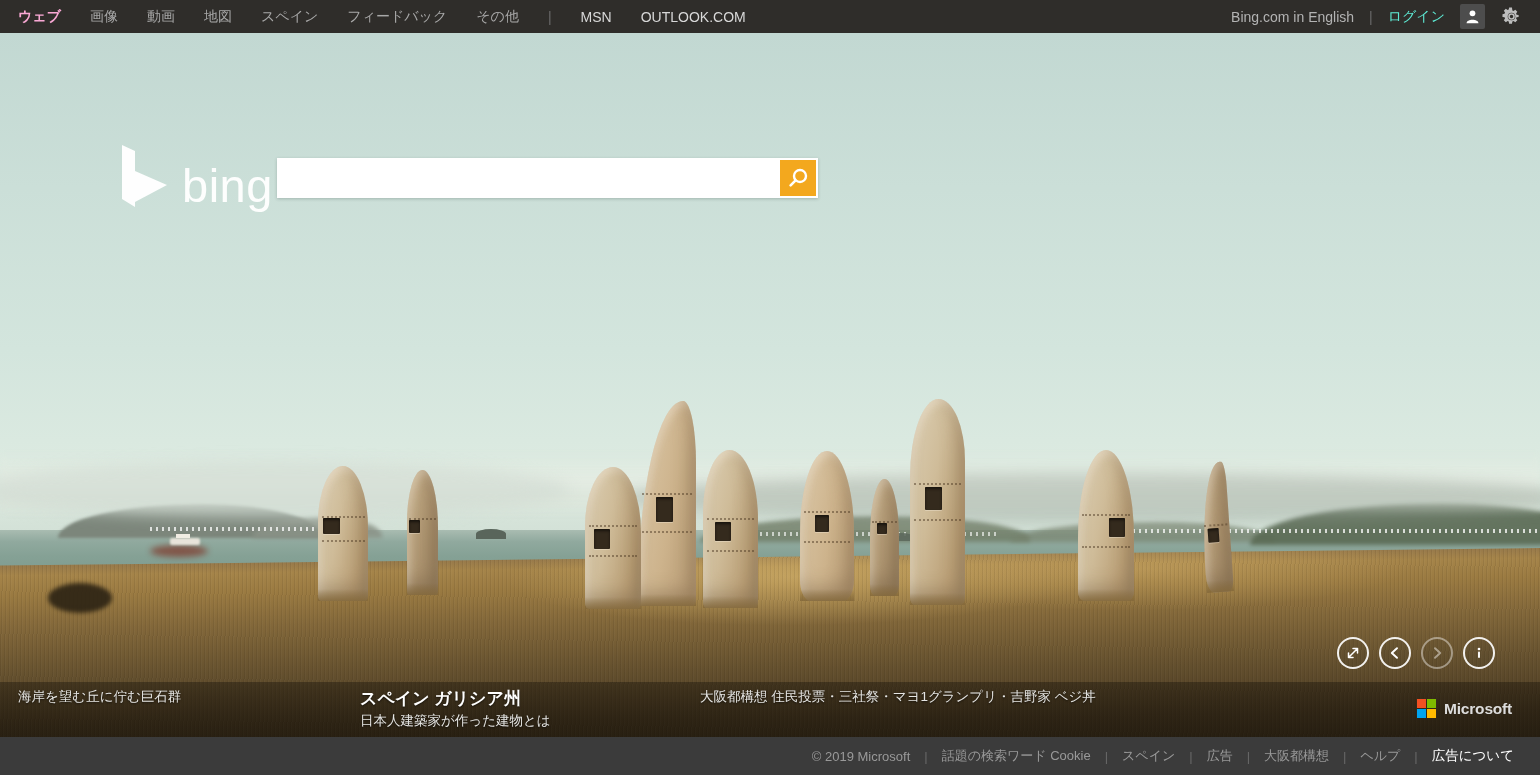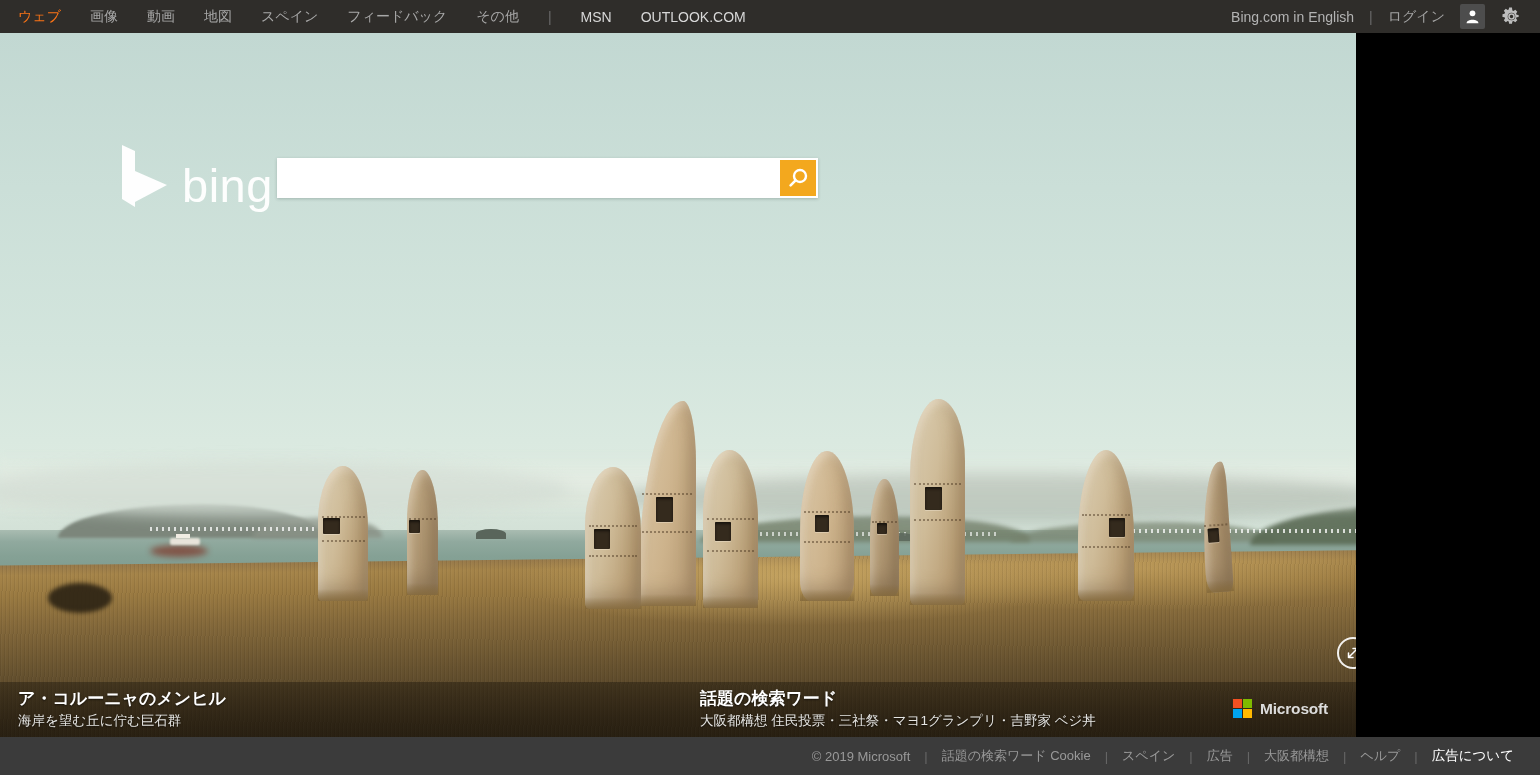"ウェブ" a.nav-item { color: #f97316 -> #f9a8d4; font-weight: none -> bold }
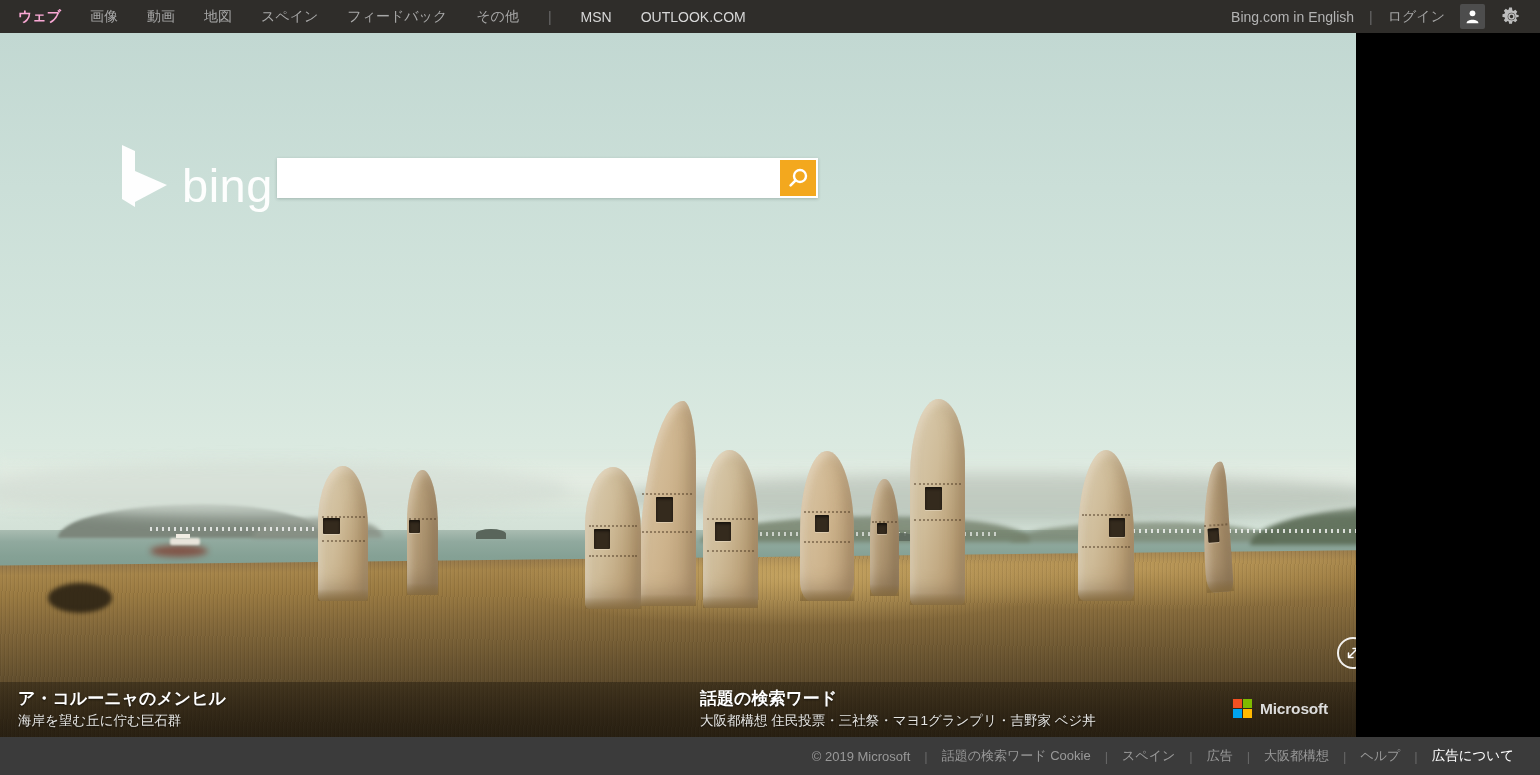"ログイン" .signin { color: #a3a3a3 -> #5eead4 }
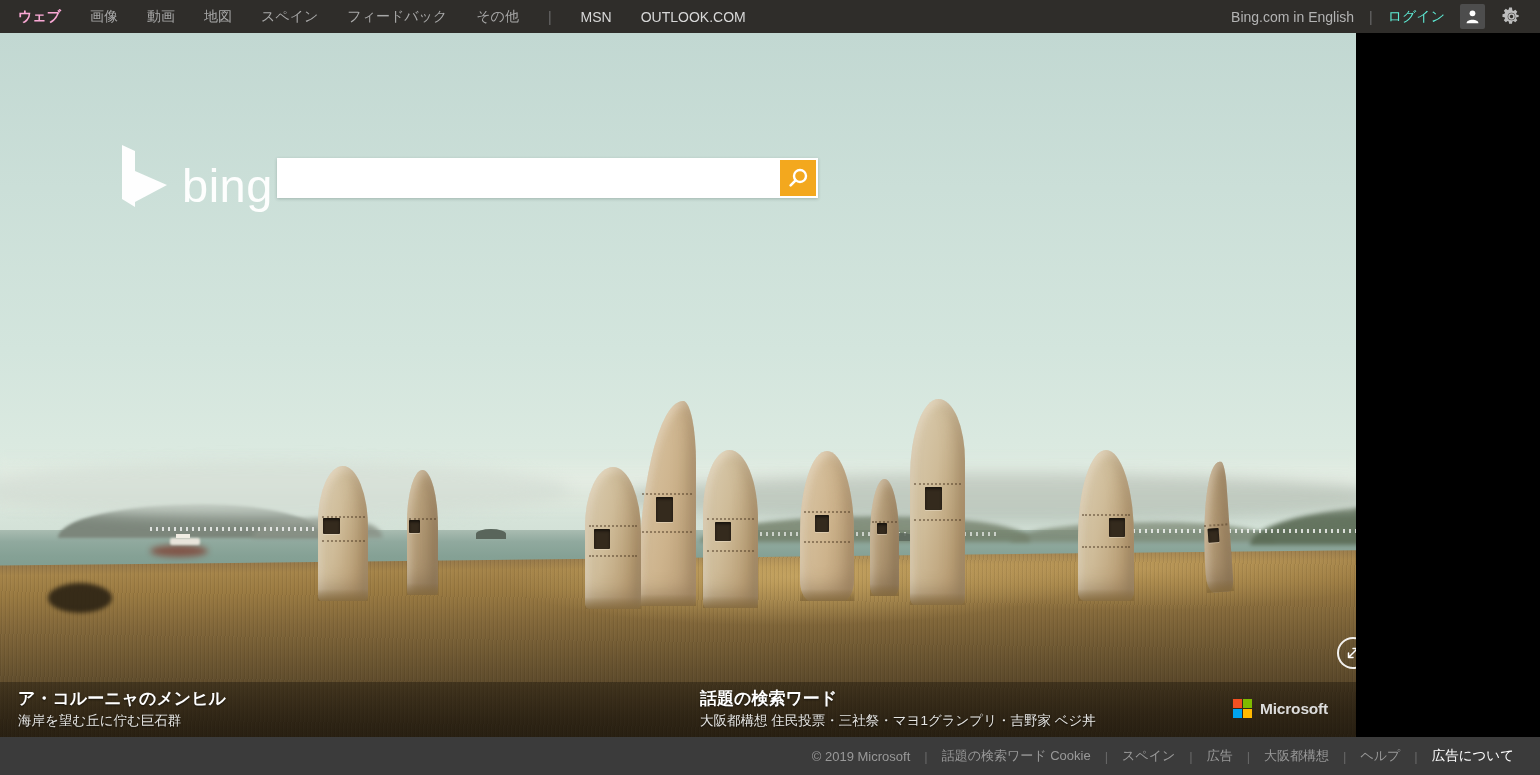"bing" .hero { width: 1356px -> 1540px }
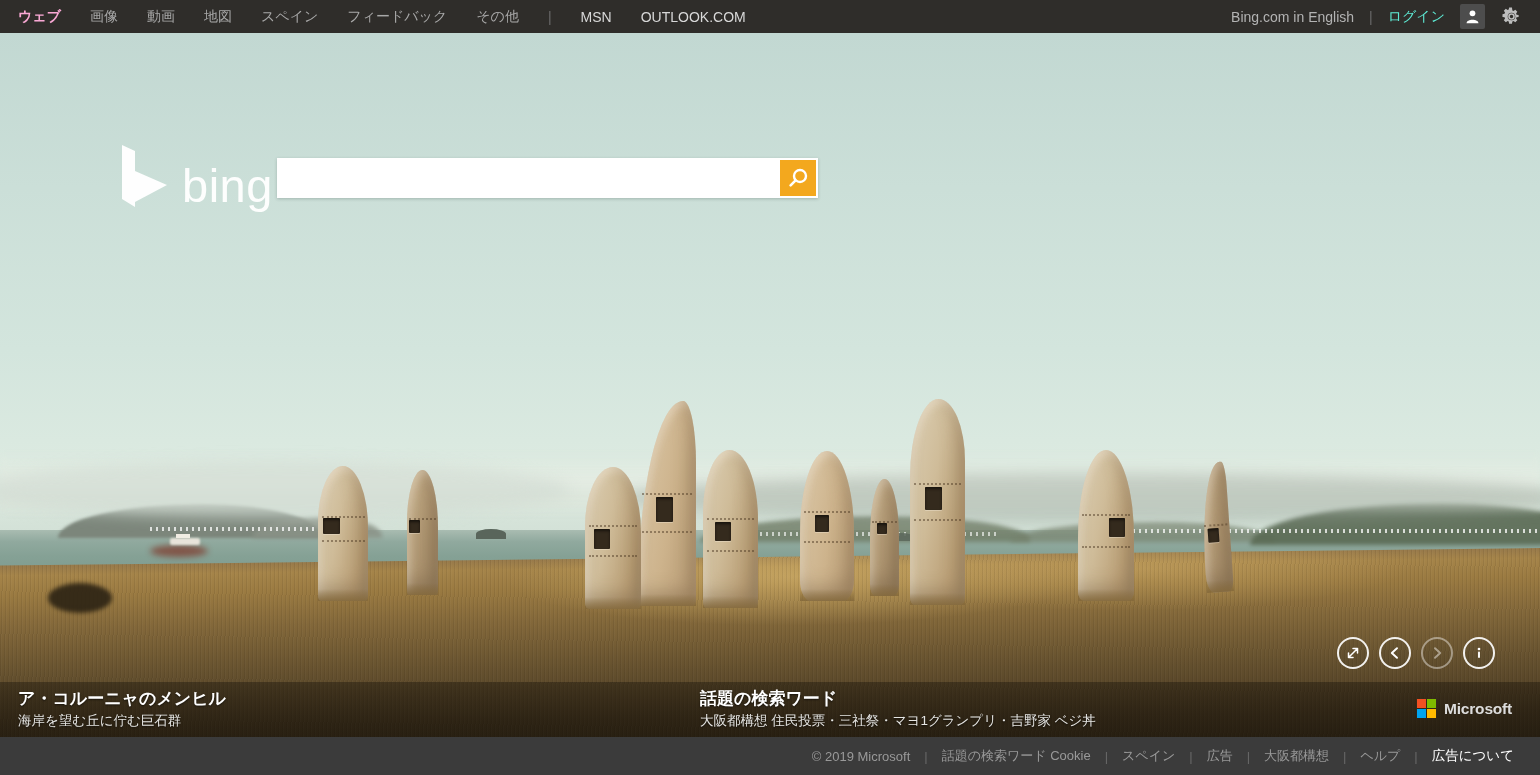"ア・コルーニャのメンヒル" div.t { html: <div>ア・コルーニャのメンヒル</div> -> none }
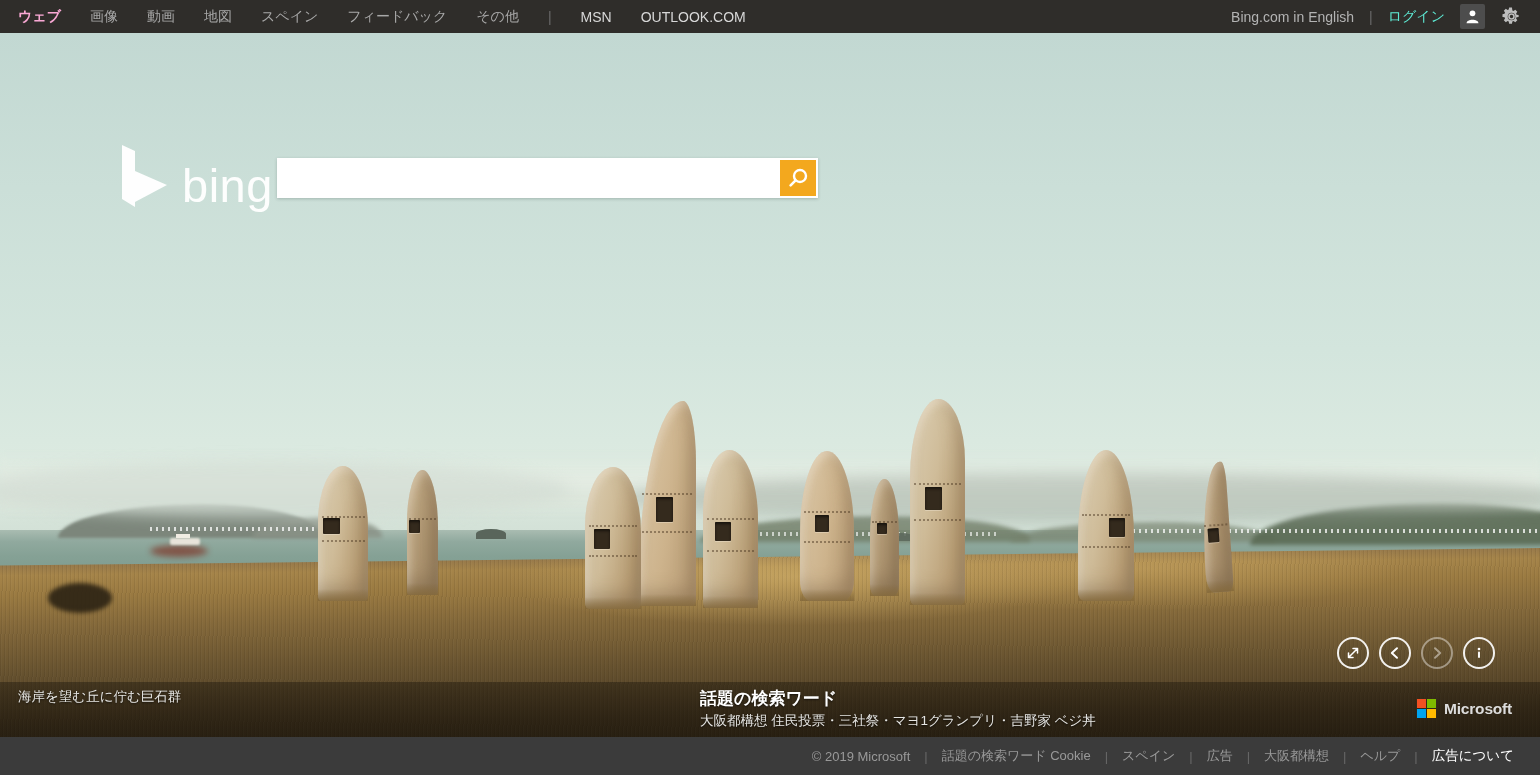"スペイン ガリシア州" div.info-col { html: none -> <div> <div>スペイン ガリシア州</div> <div>日本人建築家が作った建物とは</div> </div> }
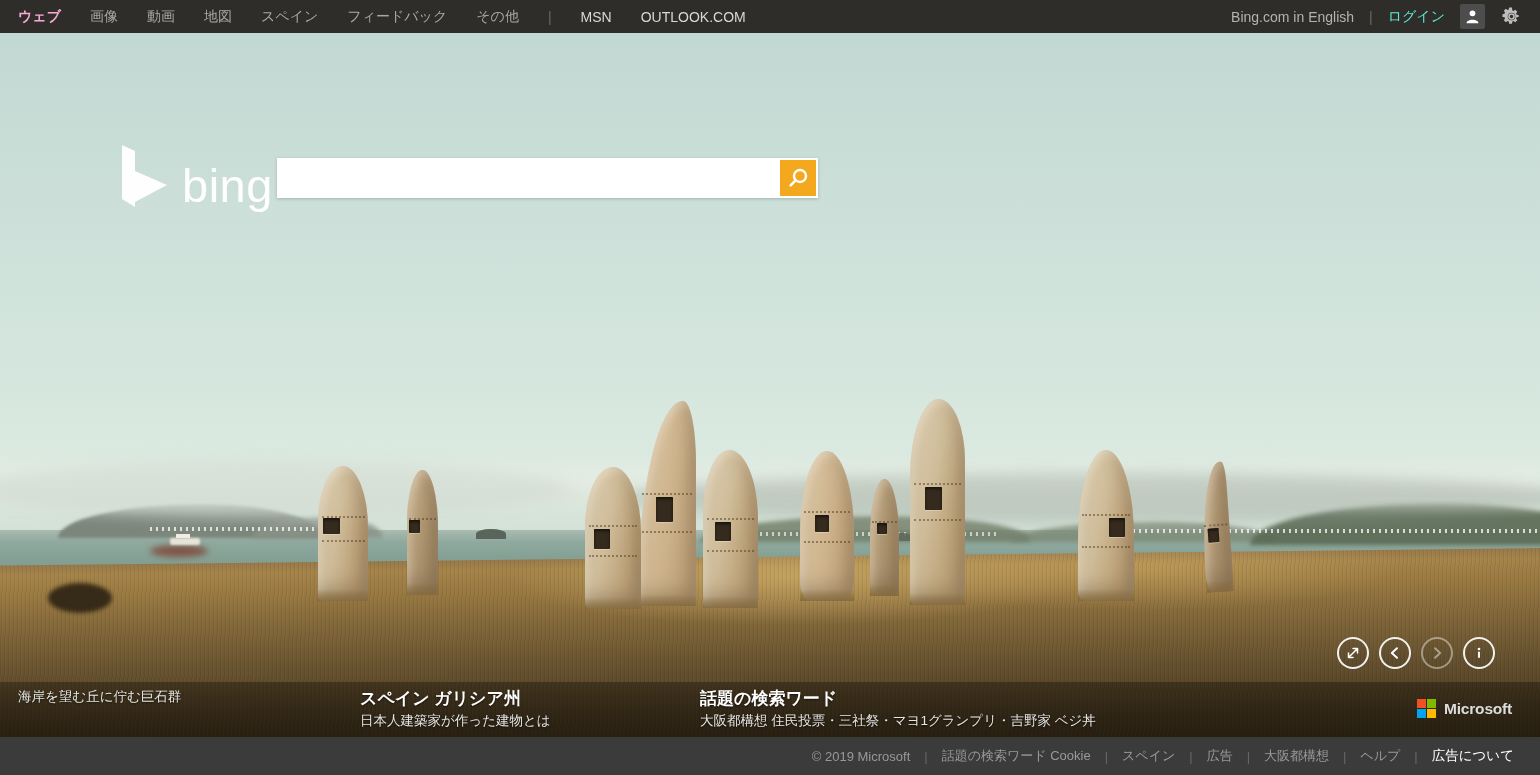"話題の検索ワード" div.t { html: <div>話題の検索ワード</div> -> none }
